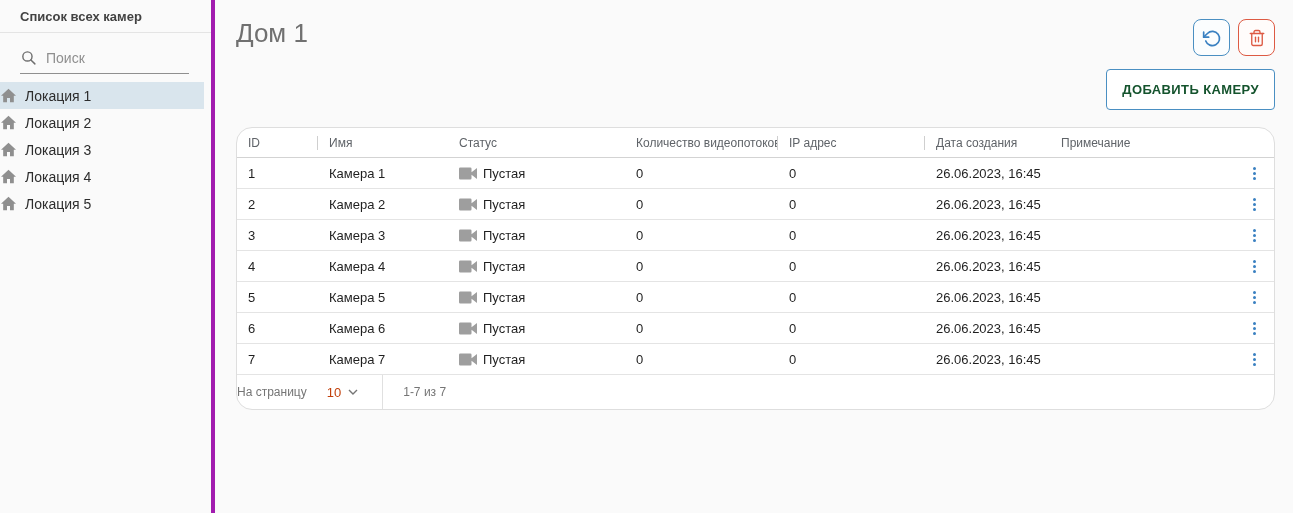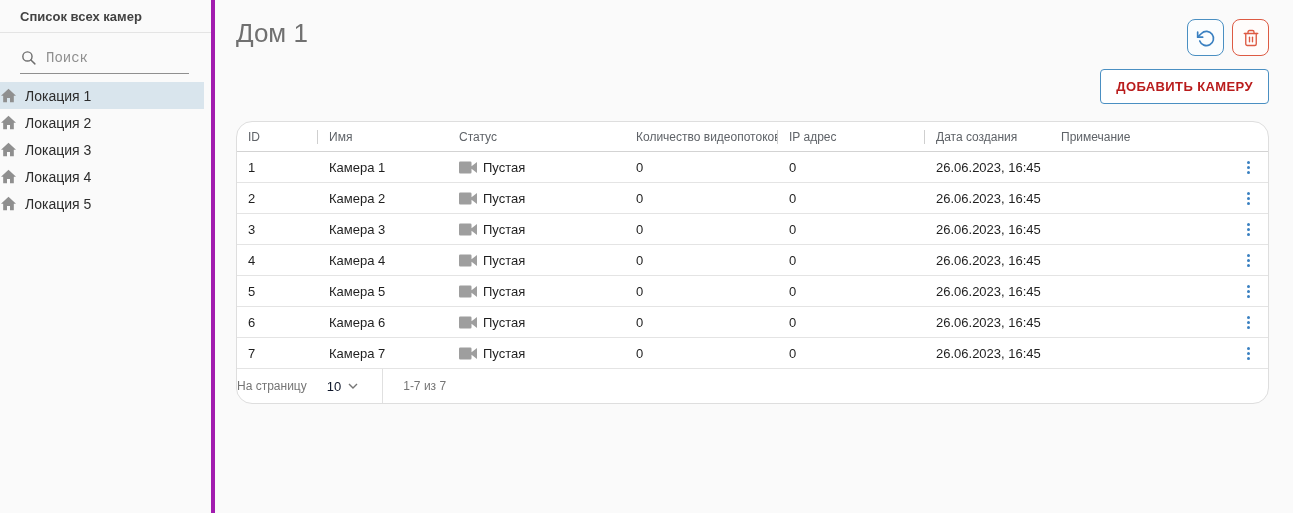"Дом 1" .main { padding: 0 24px 0 21px -> 0 18px 0 21px }
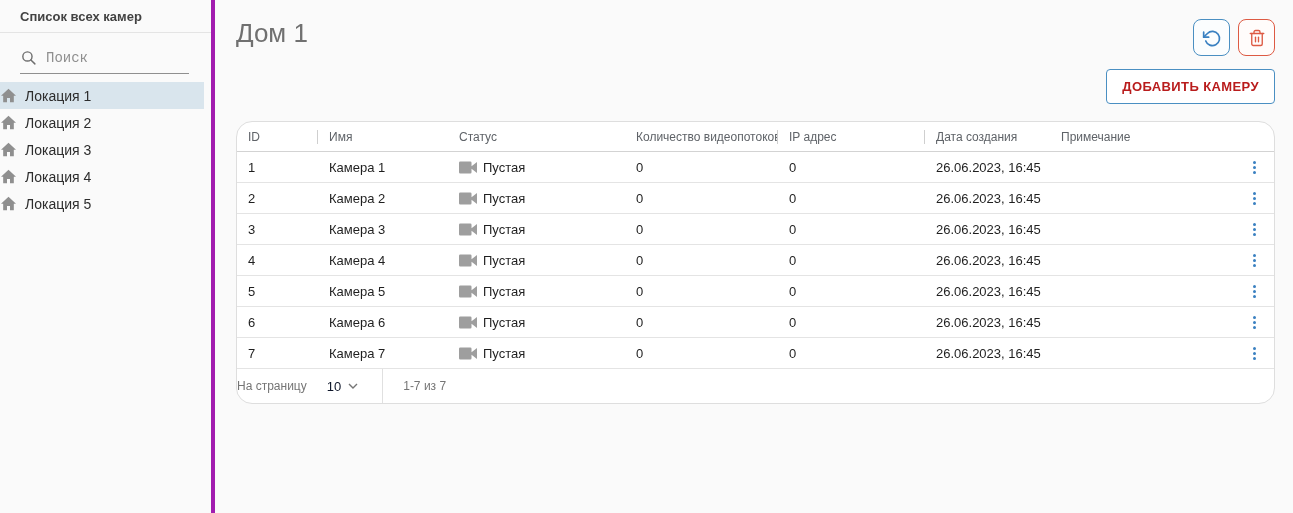"Поиск" .sb-search input { font-family: Liberation Mono, monospace -> Liberation Sans, sans-serif }
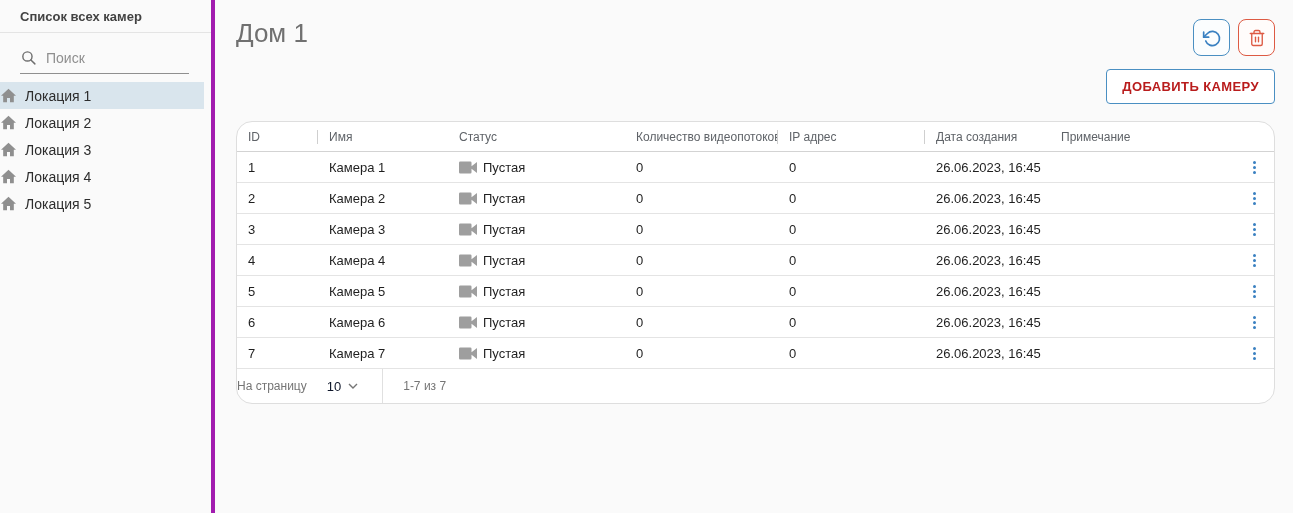"ДОБАВИТЬ КАМЕРУ" .add-btn { color: #b91c1c -> #14532d; height: 35px -> 41px }
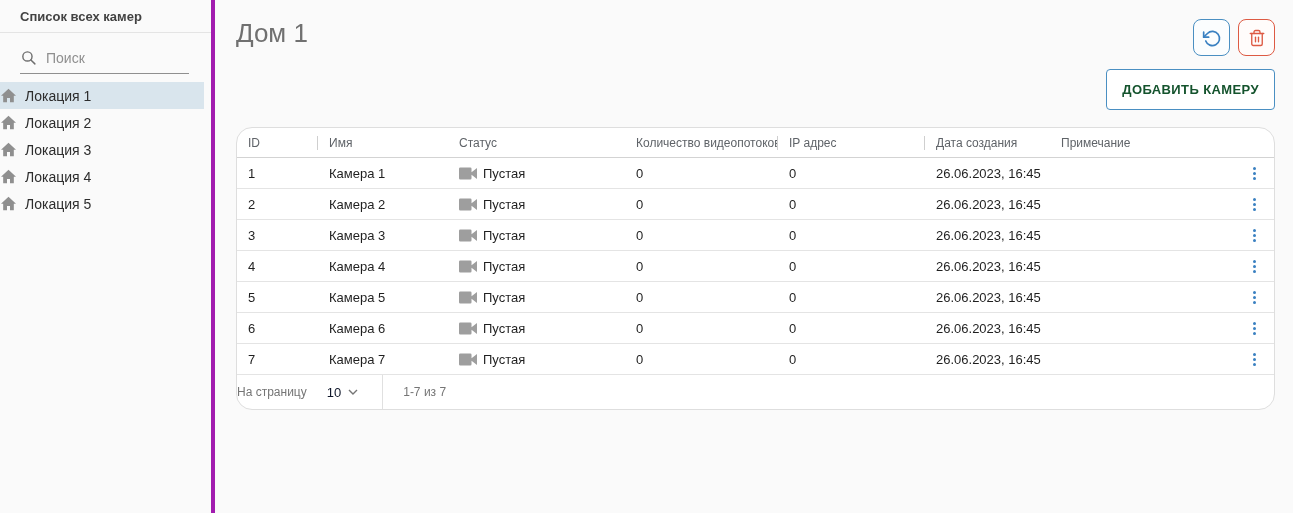"10" .pp-value { color: #0f172a -> #c2410c }
